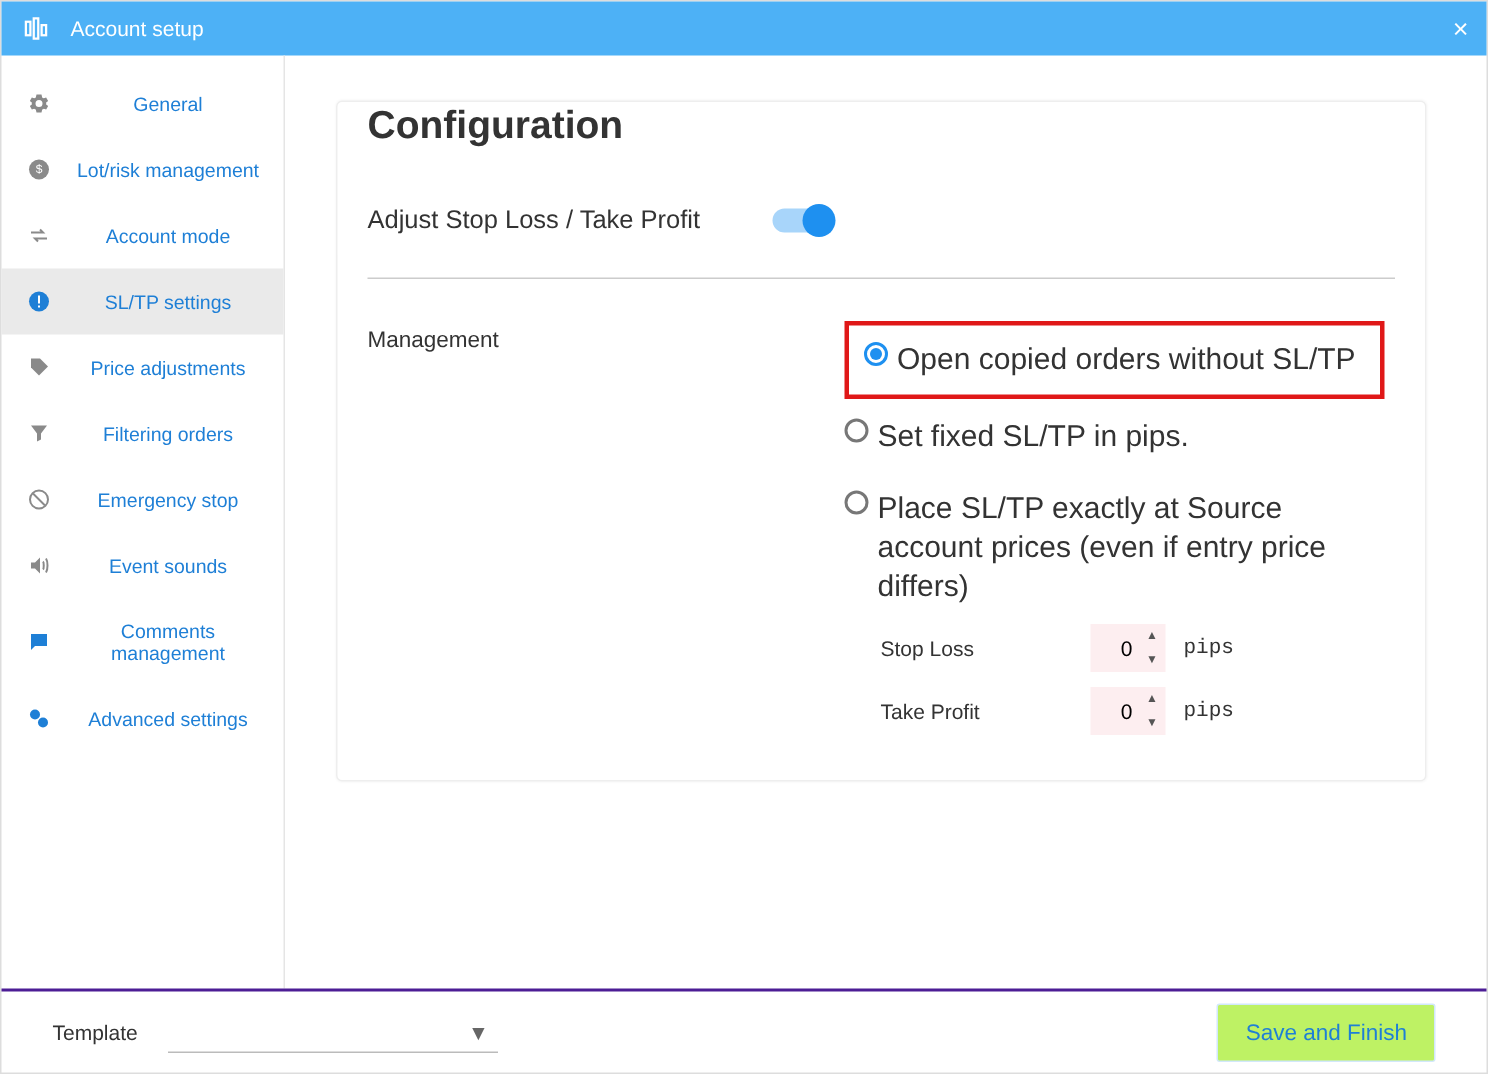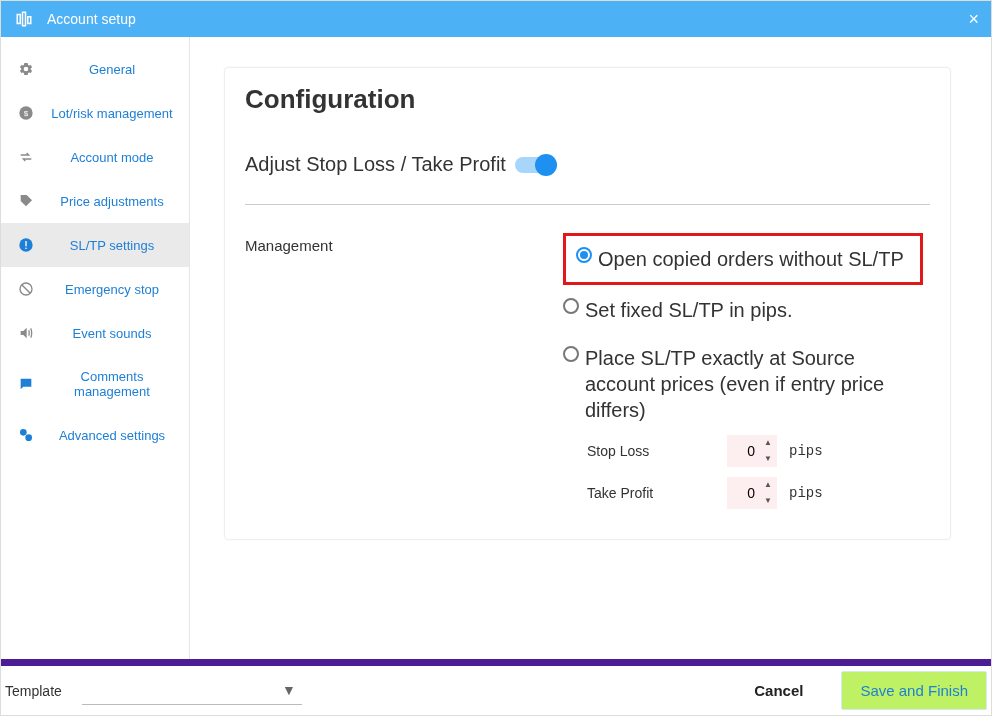"Configuration" .content-inner { padding-top: 16px -> 0 }
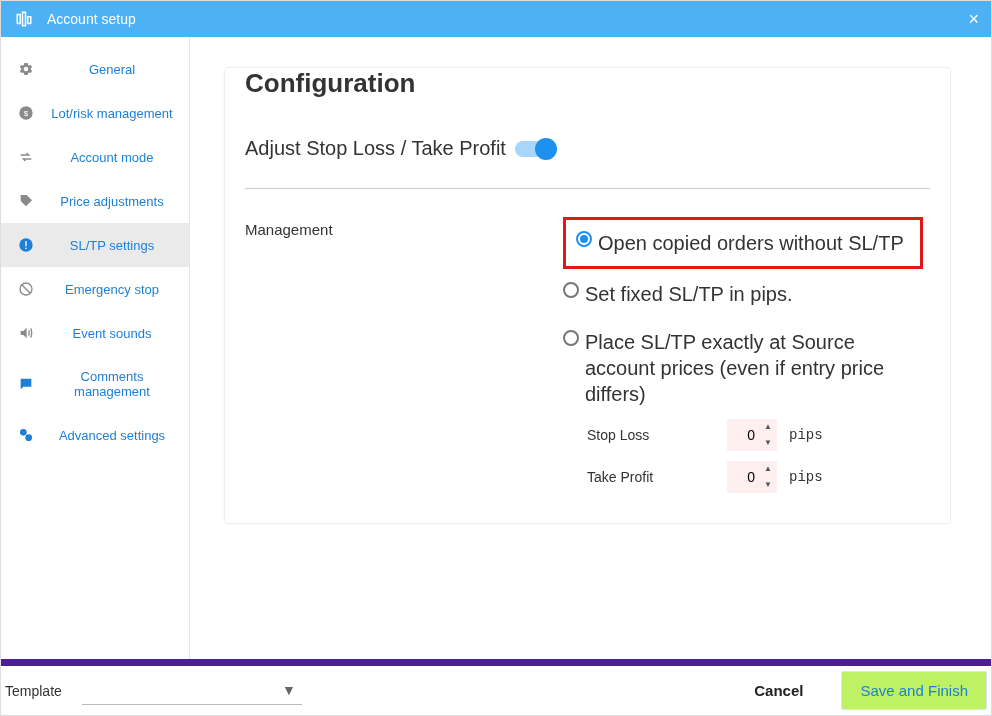"Adjust Stop Loss / Take" .row .lbl { font-size: 20px -> 17px }
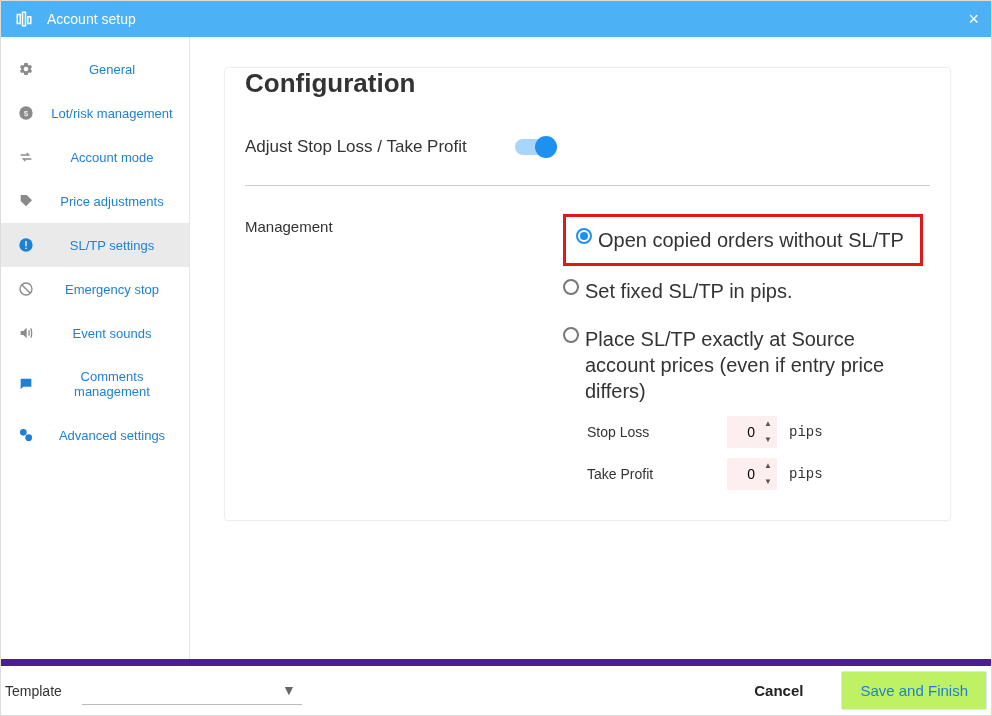"Price adjustments" div.side-item { order: before "SL/TP settings" -> after "SL/TP settings" }
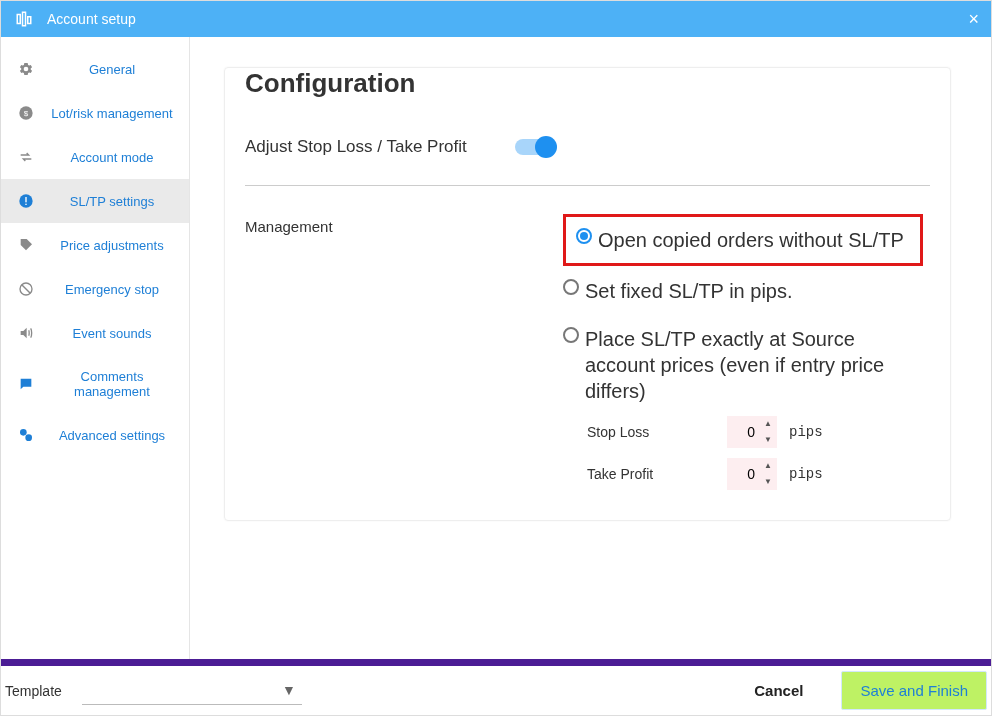"Filtering orders" div.side-item { html: none -> <div> <span> <svg> <path></path> </svg> </span> <span>Filtering orders</span> </div> }
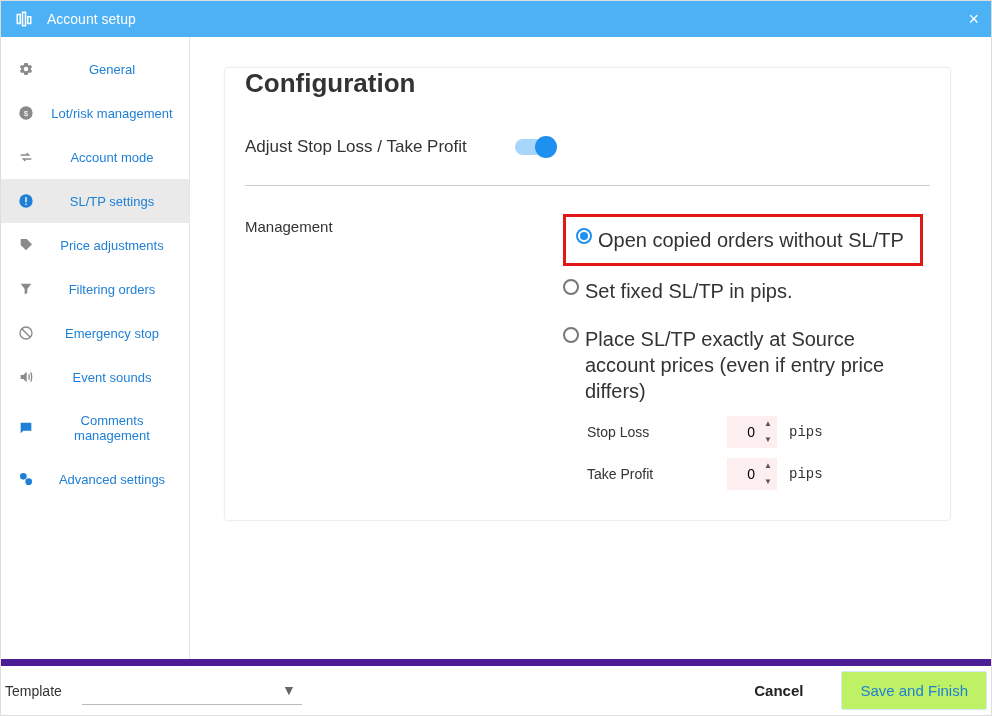"Template" .footer { border-top: 7px solid #4c1d95 -> 2px solid #4c1d95; padding: 0 4px -> 0 34px }
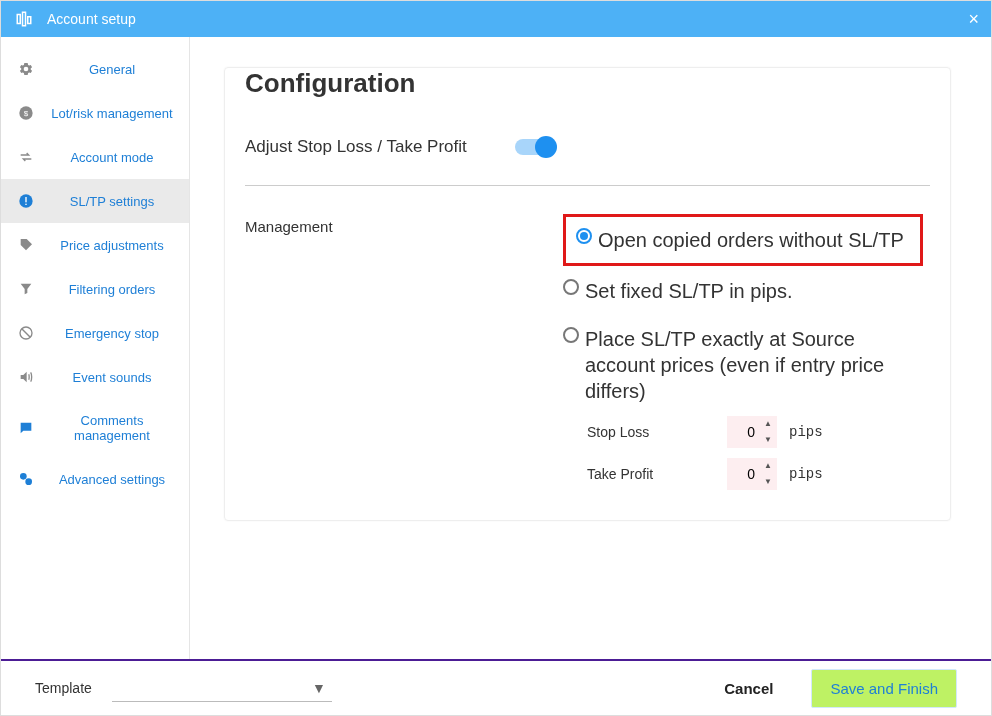"Cancel" div.btn { html: <div>Cancel</div> -> none }
